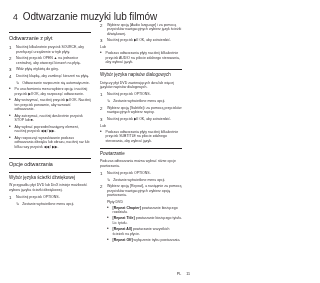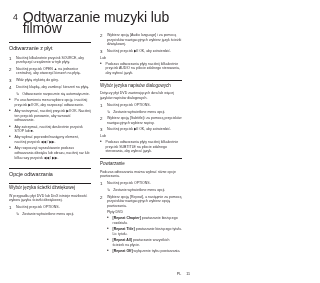"Odtwarzanie muzyki lub filmów" .chapter-title { font-size: 14px -> 10px }
